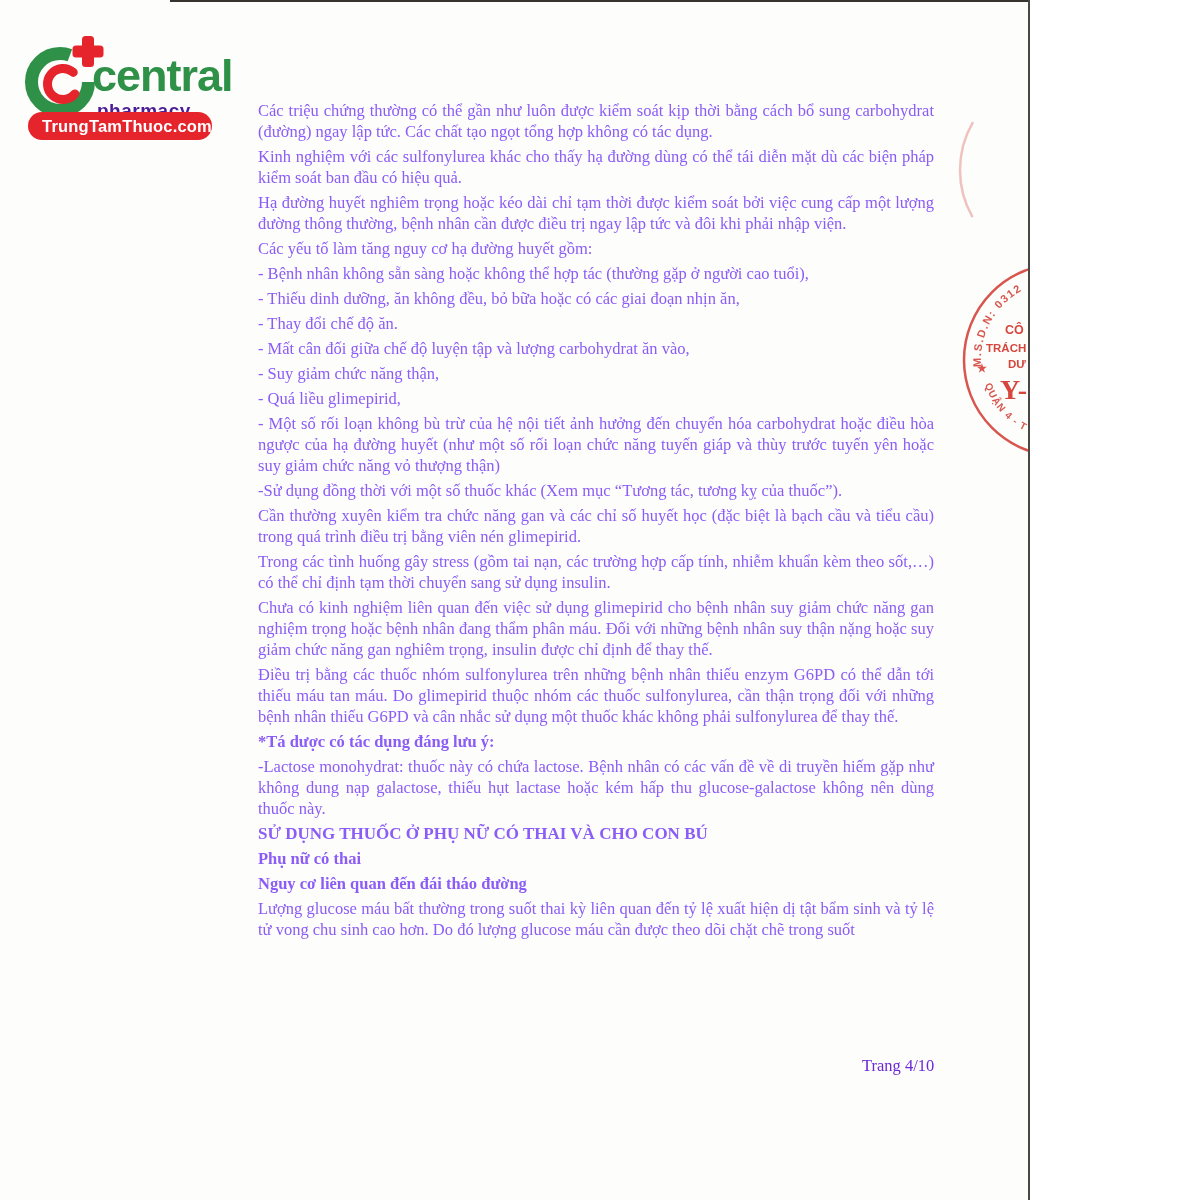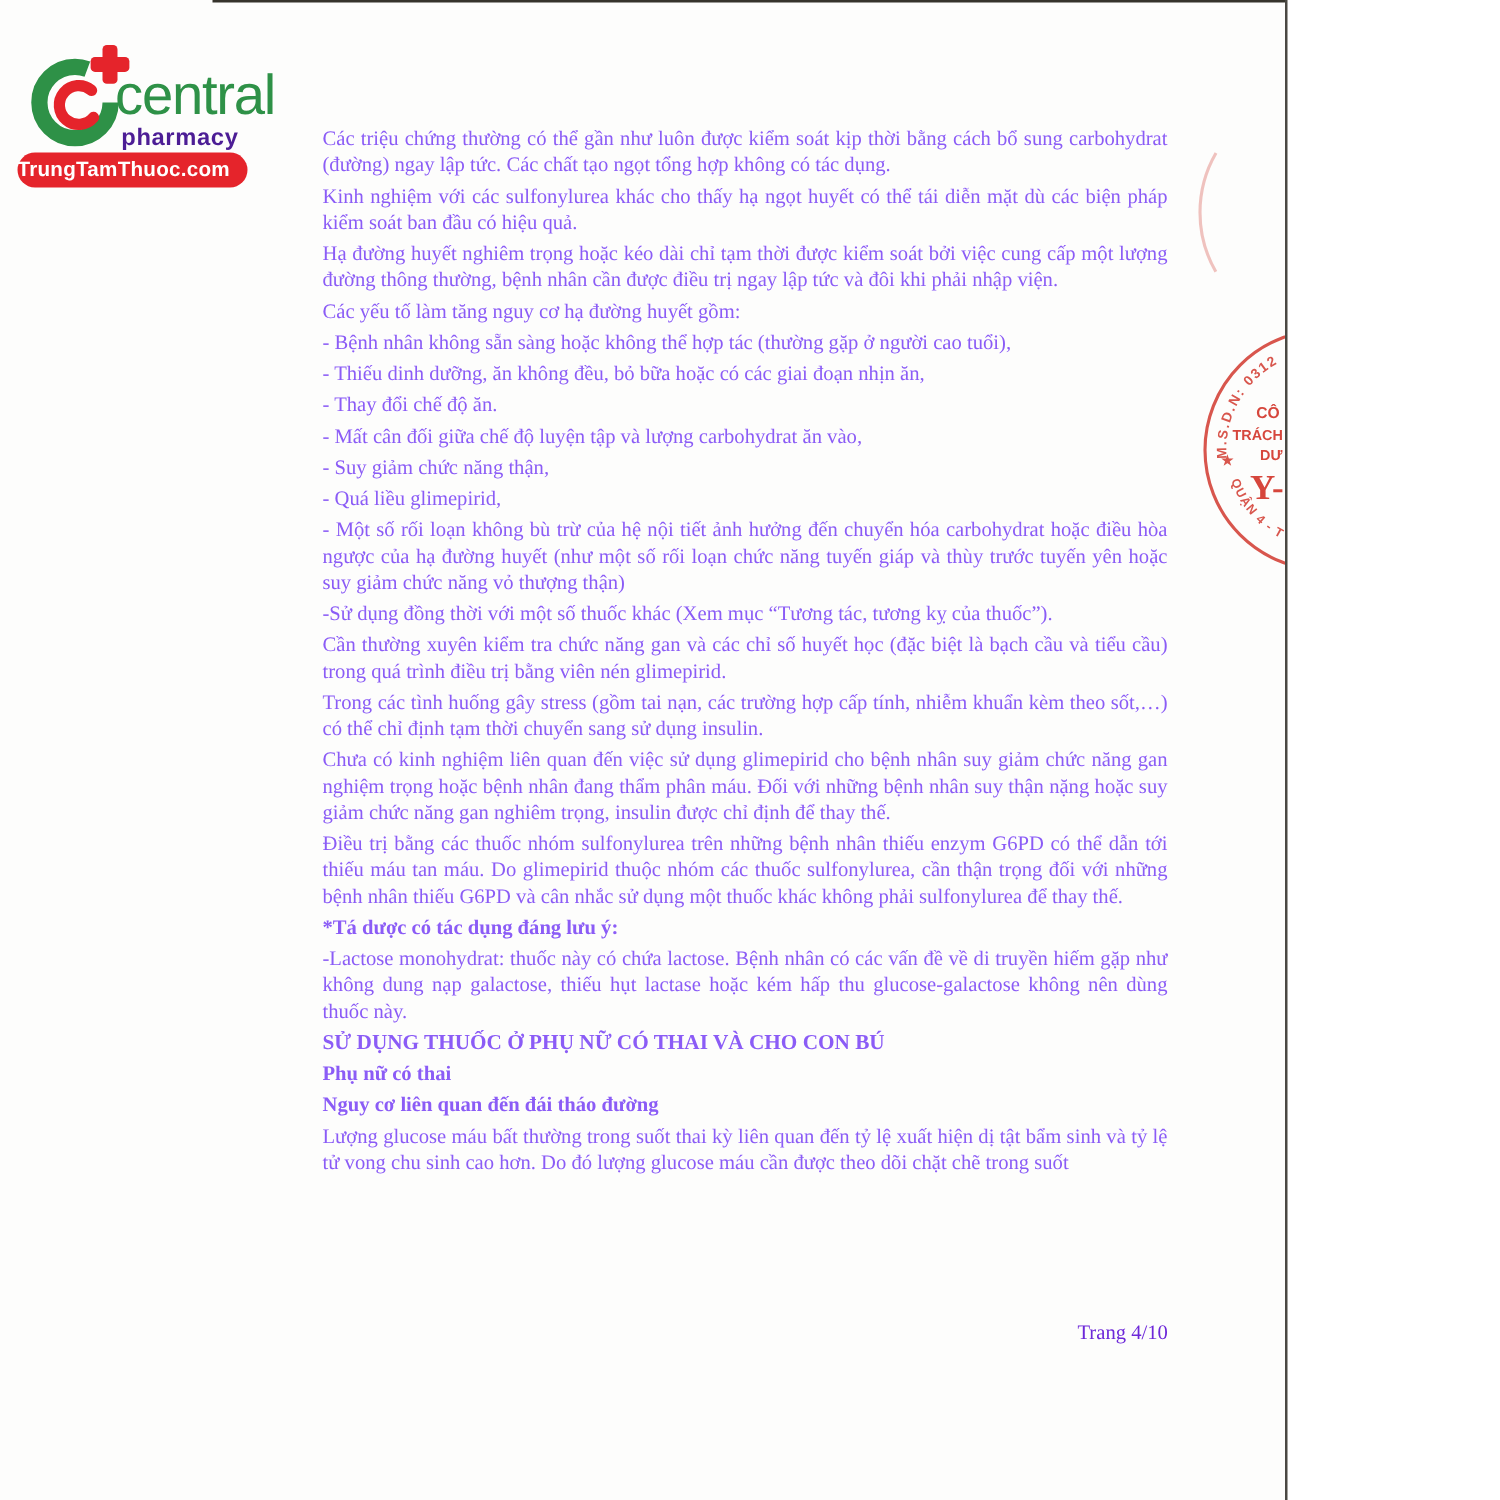"central" .brand-name { font-weight: normal -> bold }
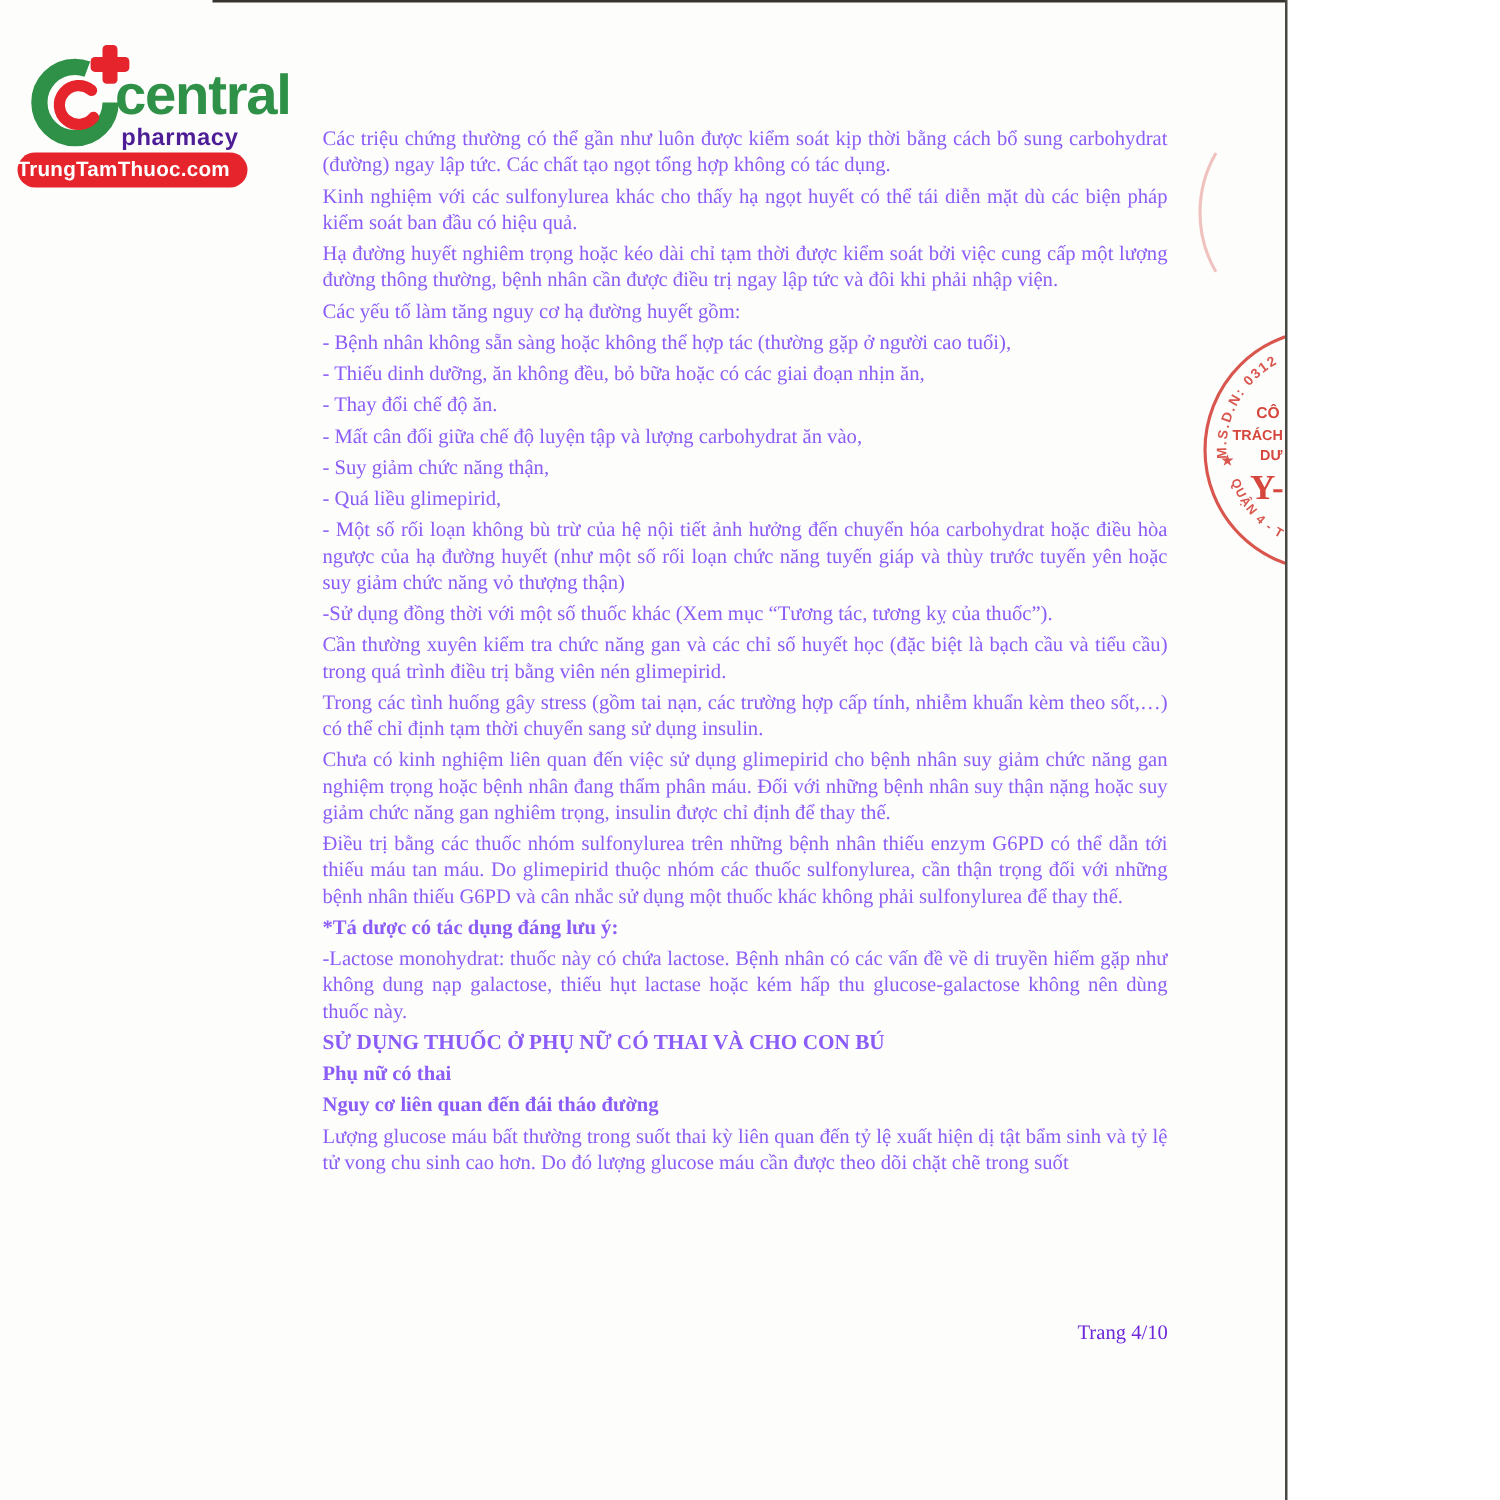"TrungTamThuoc.com" .brand-pill { justify-content: flex-start -> flex-end; left: 4px -> 18px; margin-top: 10px -> none }
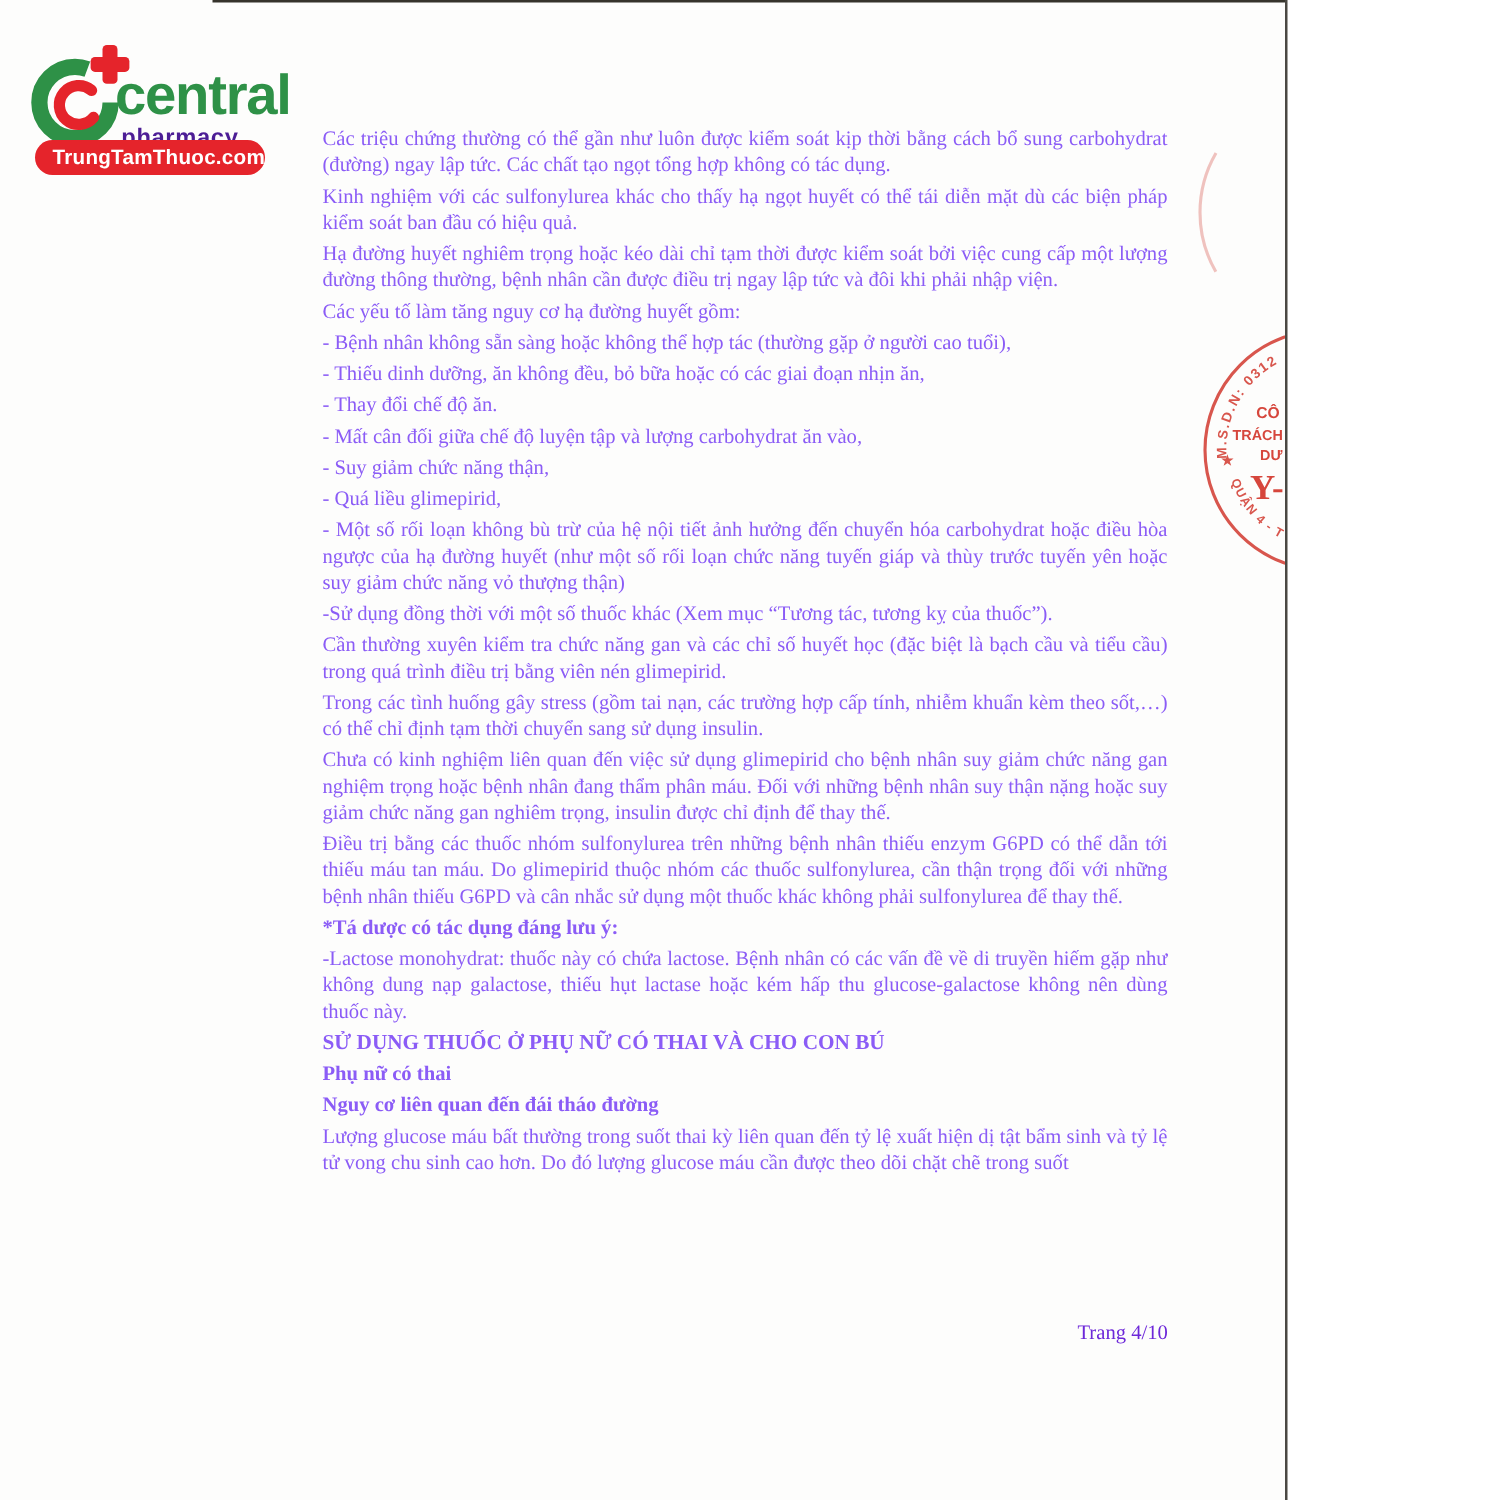"Kinh nghiệm với các sulfonylurea" p.para { text: ngọt huyết -> đường dùng }
